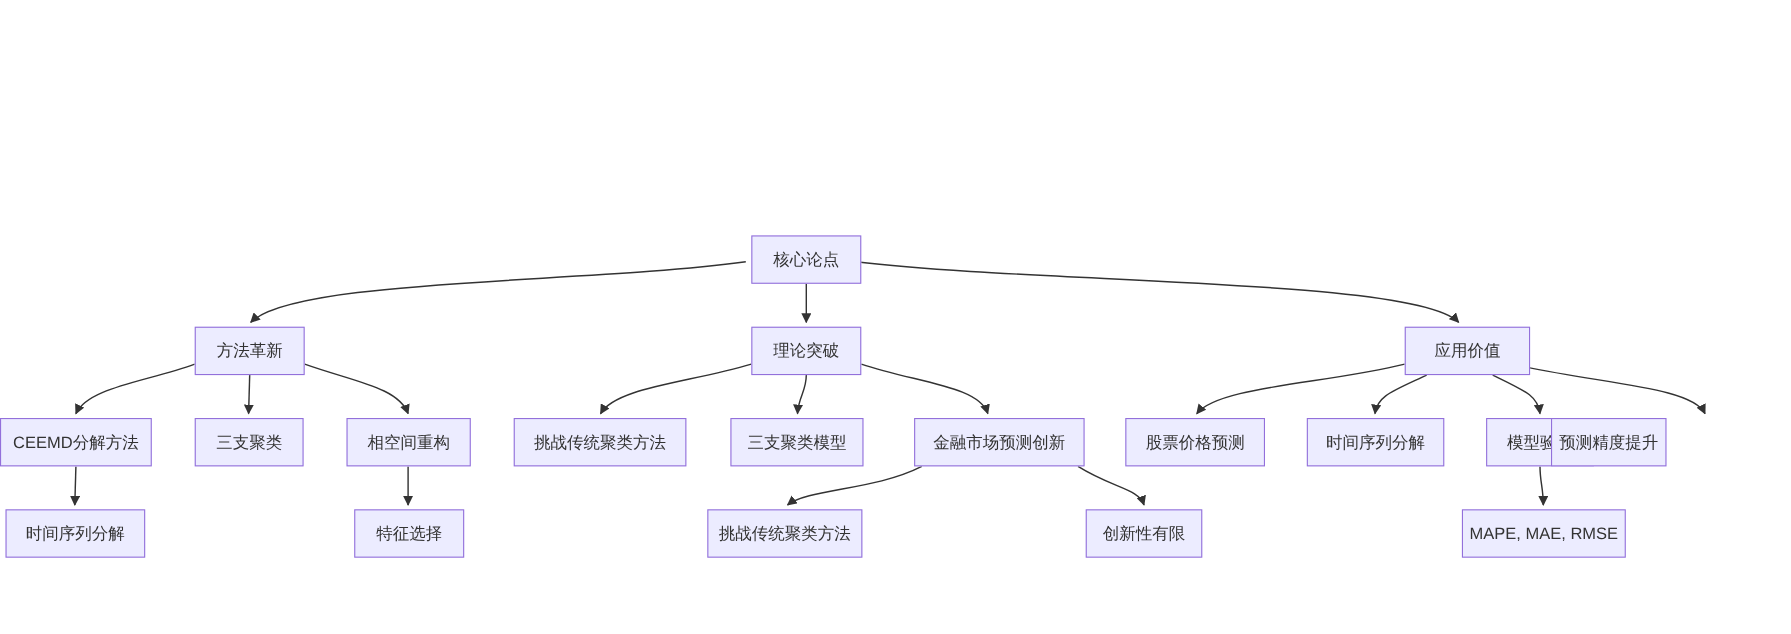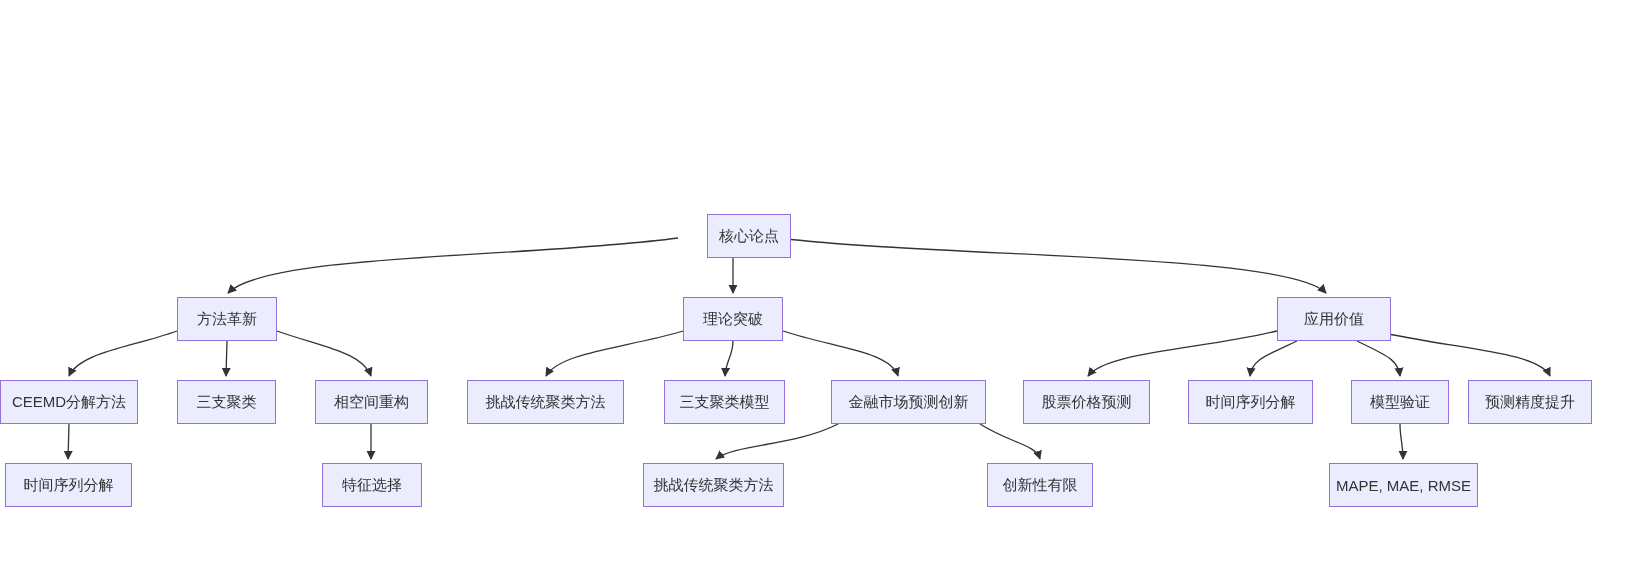"核心论点" div.node { margin-left: 24px -> none; width: 84px -> 100px }
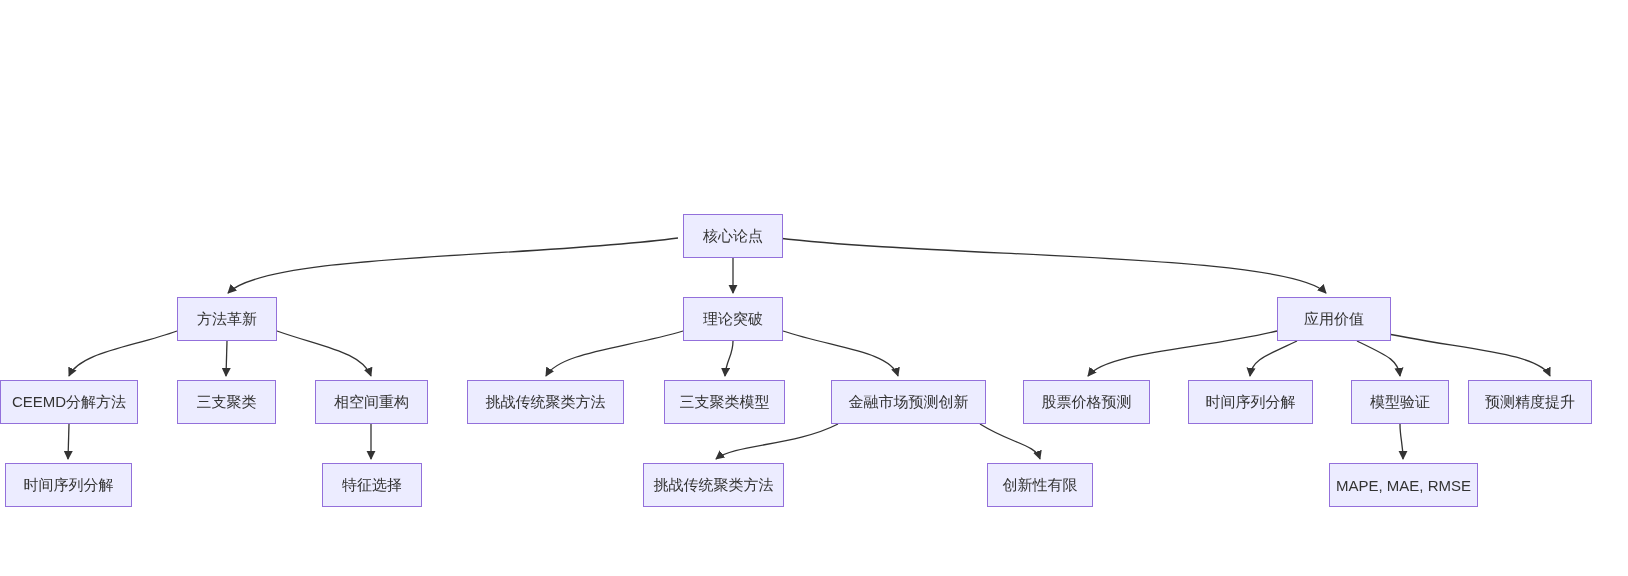"预测精度提升" div.node { left: 1468px -> 1410px; width: 124px -> 105px }
